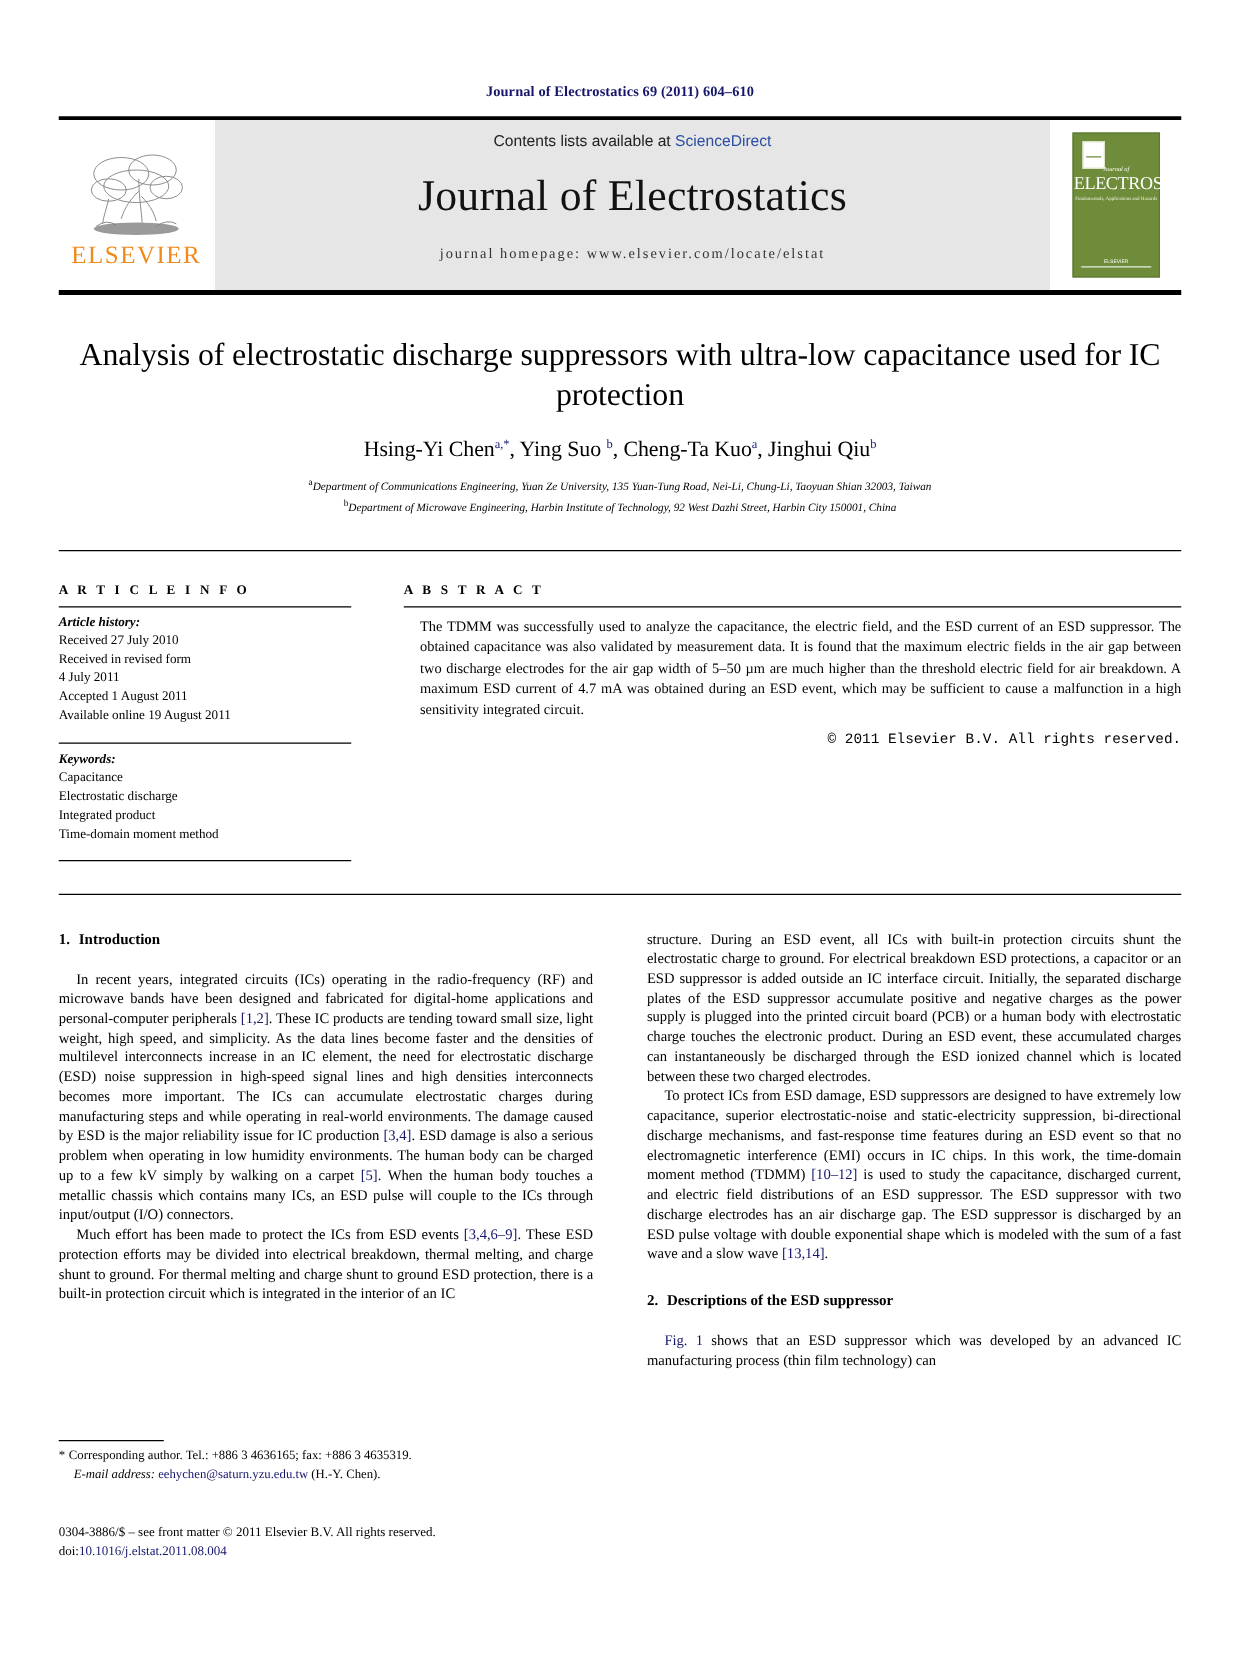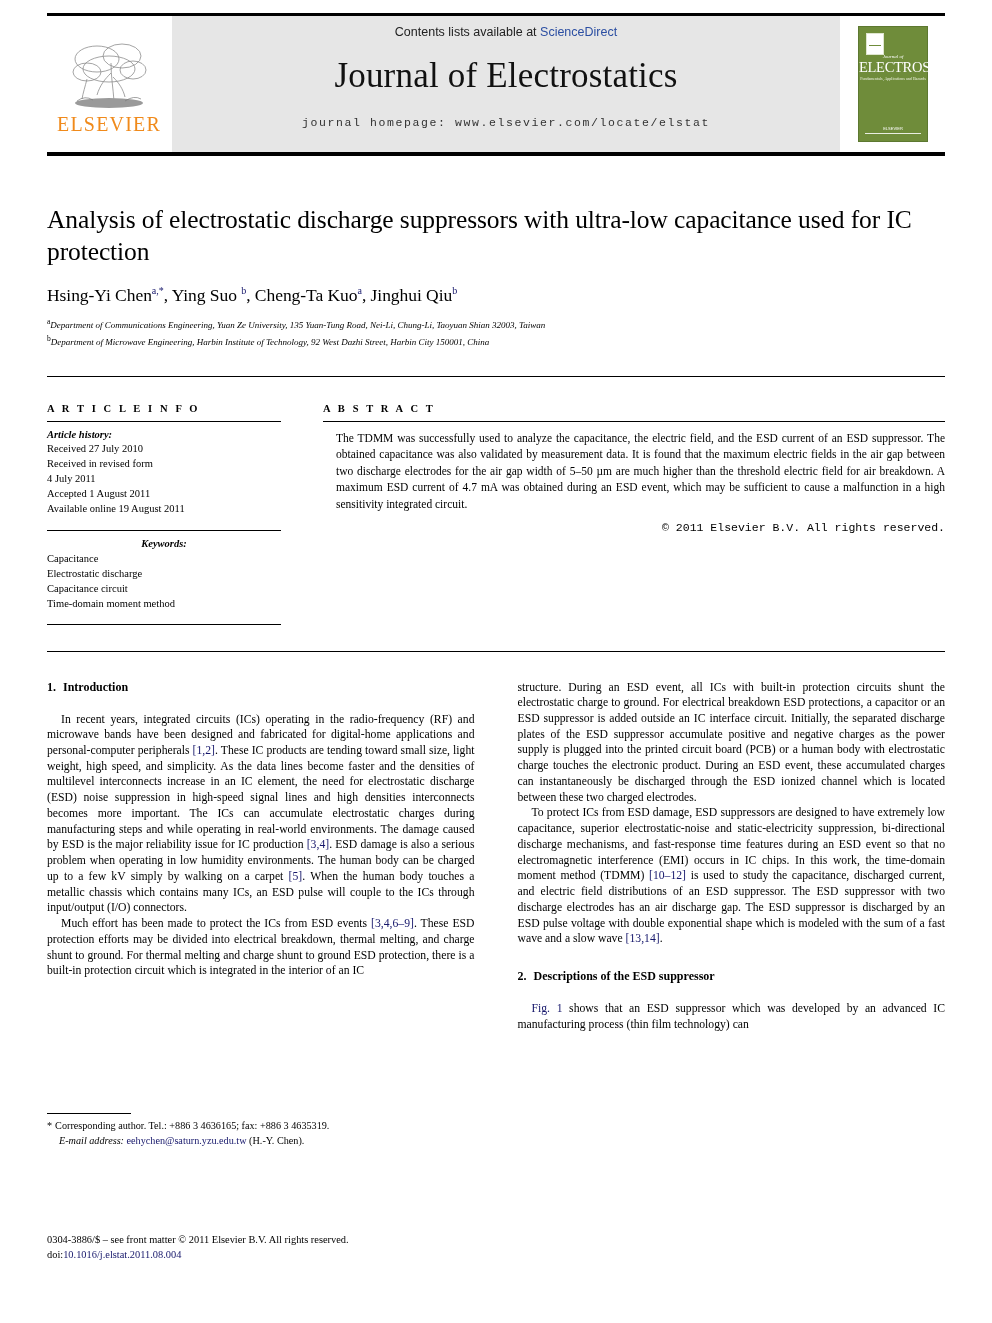"Journal of Electrostatics 69 (2011)" div.runhead { html: none -> <div>Journal of Electrostatics 69 (2011) 604–610</div> }
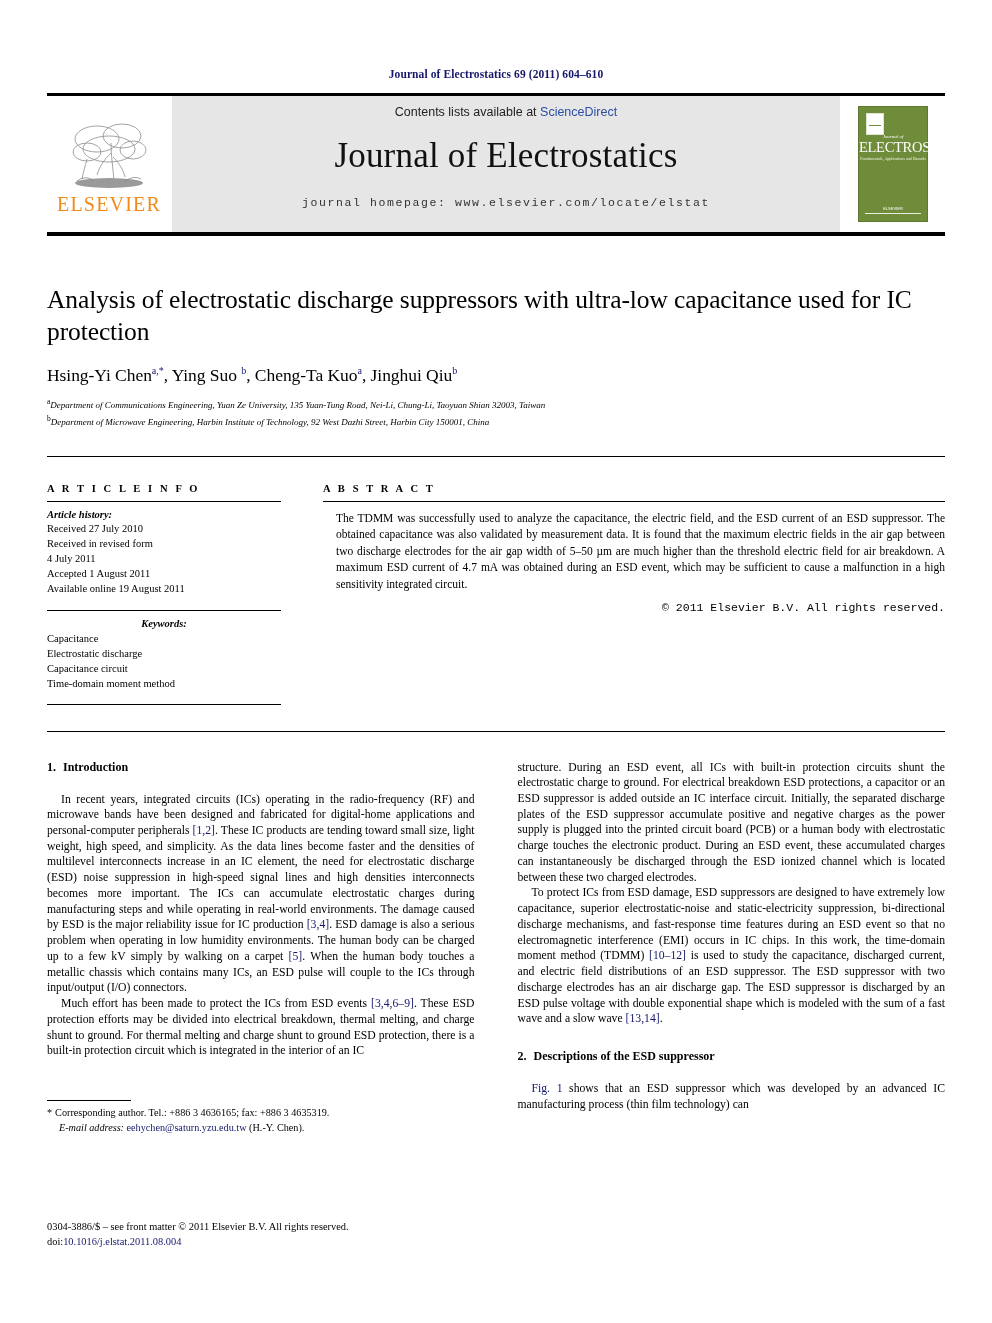"journal homepage:" .homepage-line { font-family: Liberation Mono, monospace -> Liberation Serif, serif }
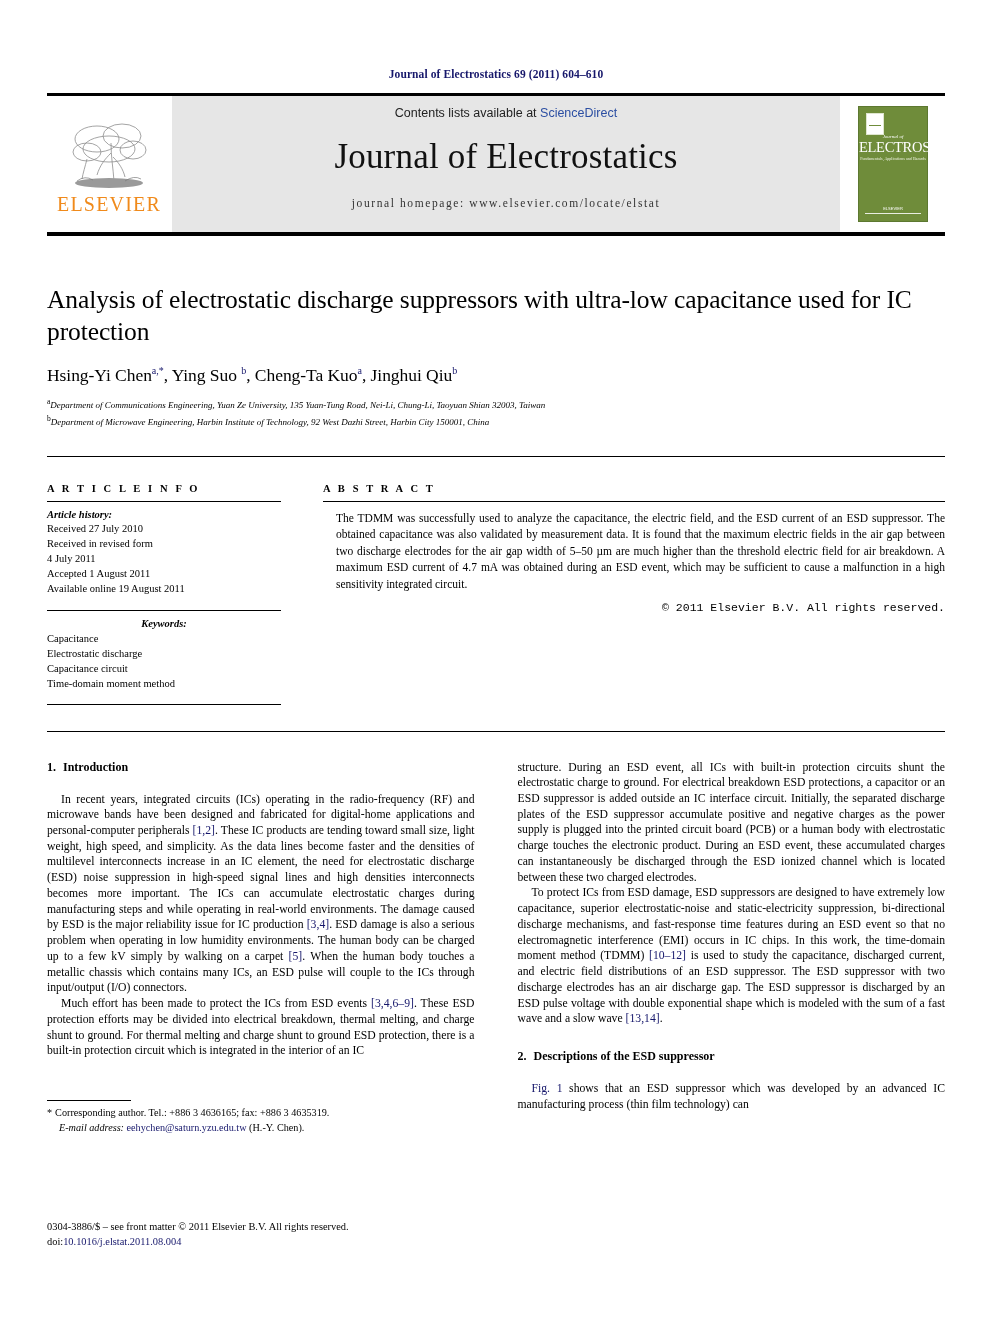"Analysis of electrostatic discharge" .titleblock { margin-top: 48px -> 32px; text-align: none -> center }
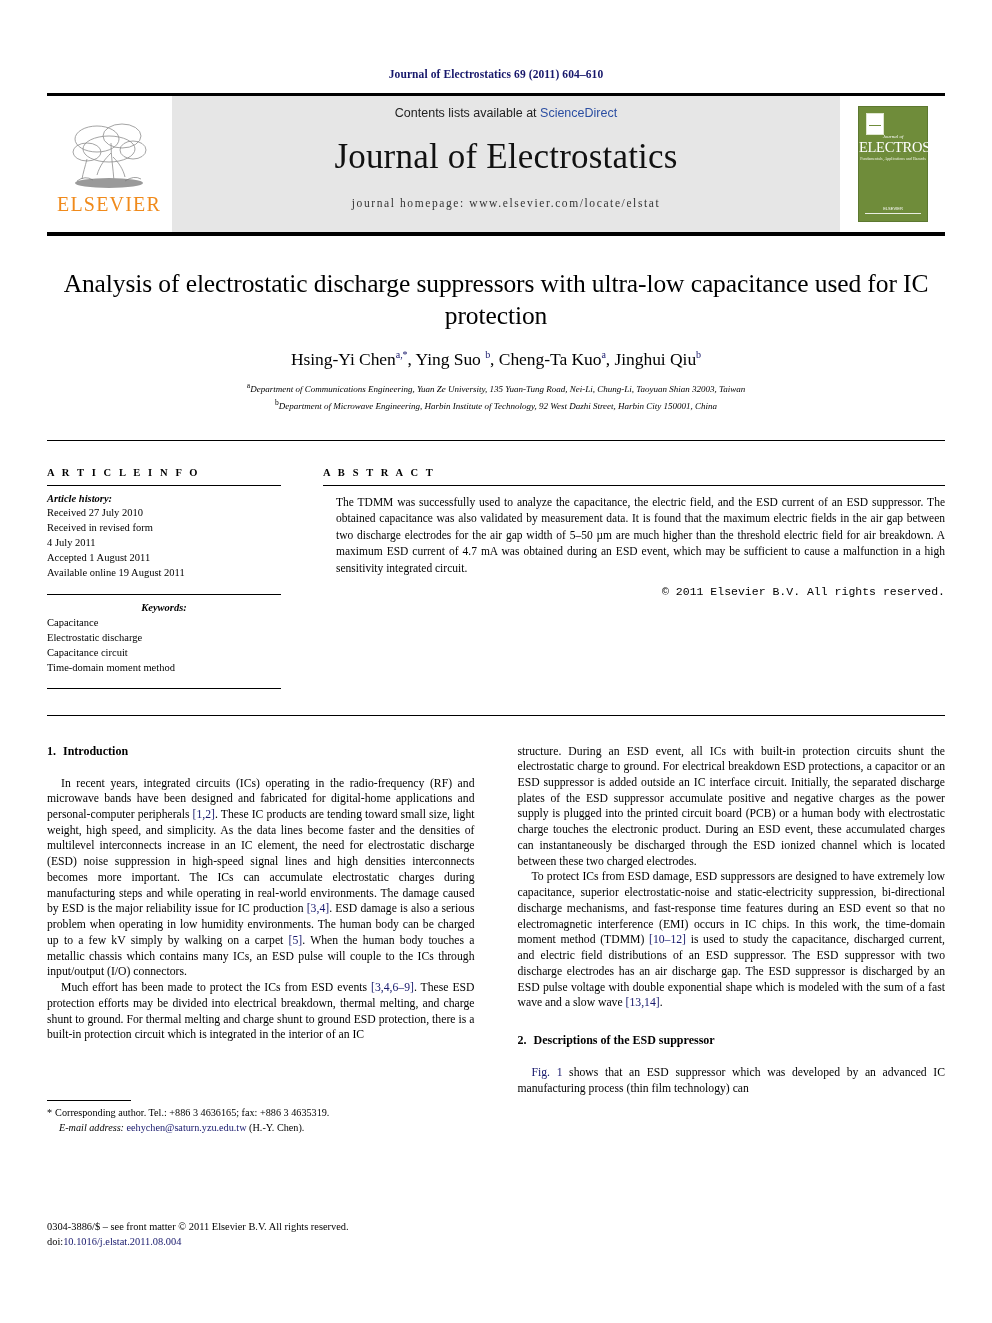"Keywords:" .kw-group .h { text-align: center -> none }
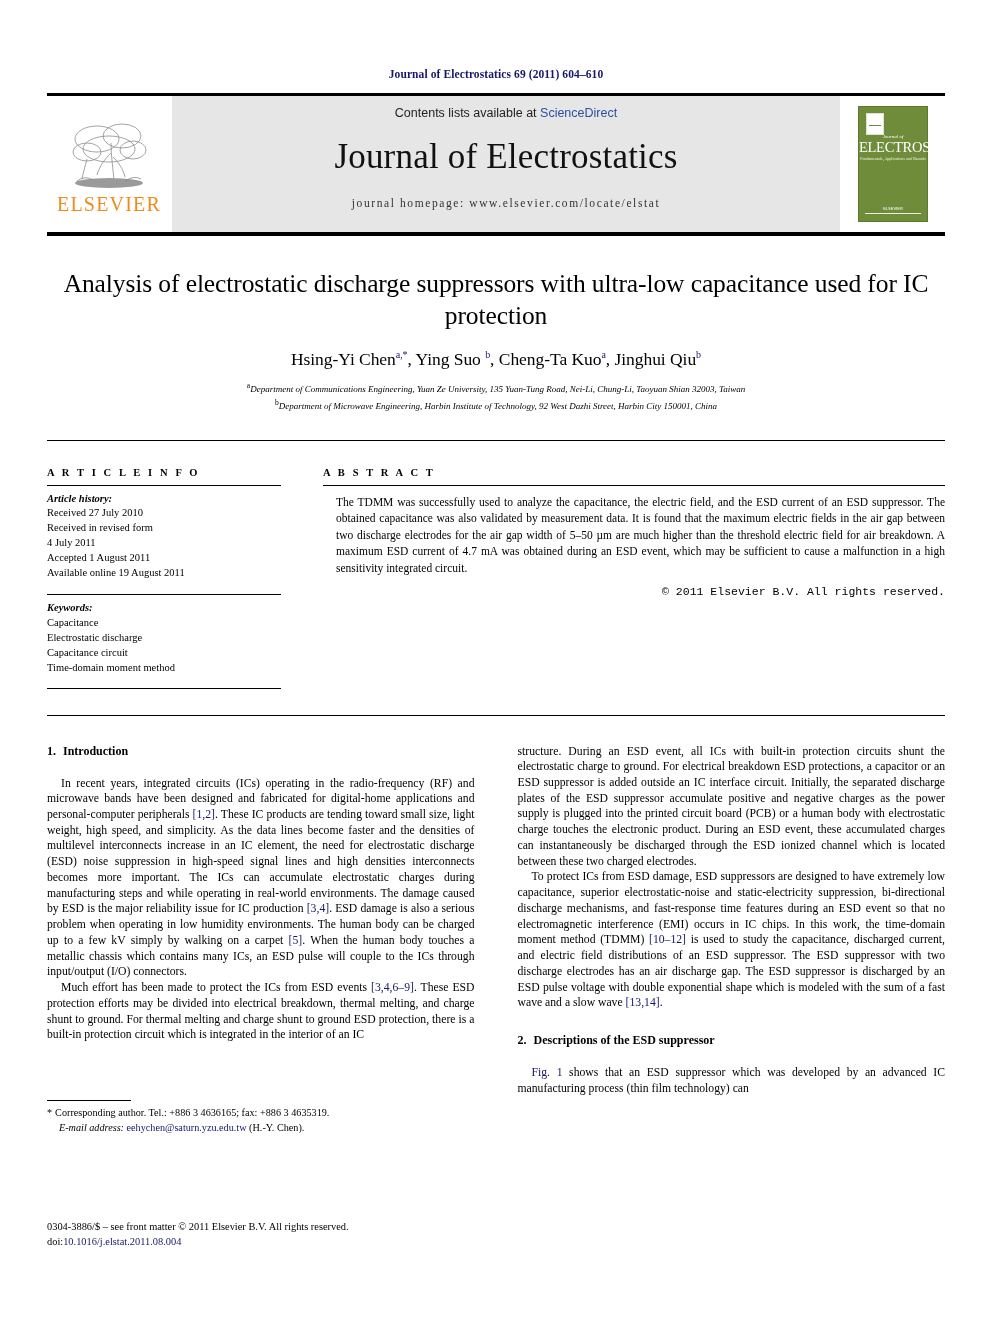"Capacitance circuit" div { text: Capacitance circuit -> Integrated product }
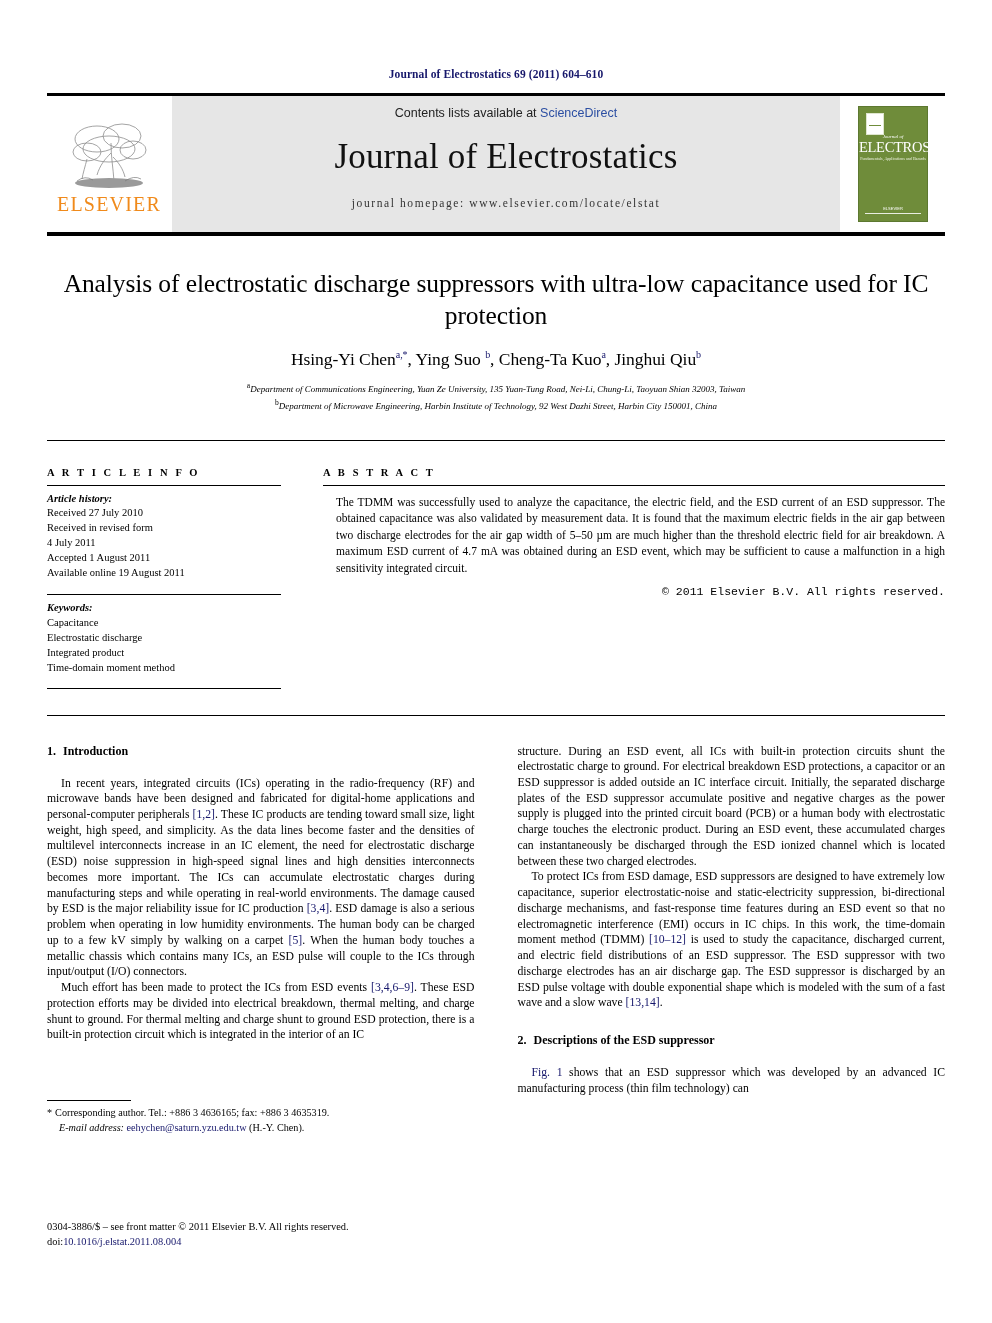"* Corresponding author. Tel.: +886" .footnote-wrap { top: 1100px -> 1152px }
